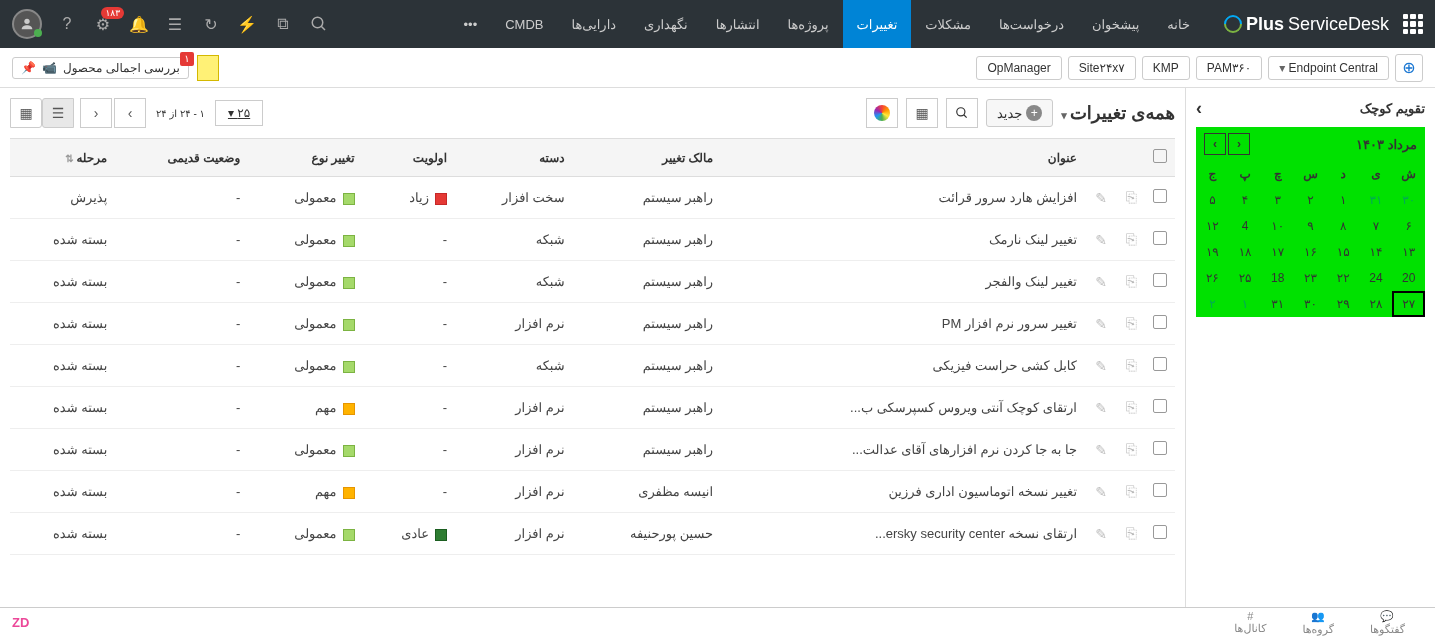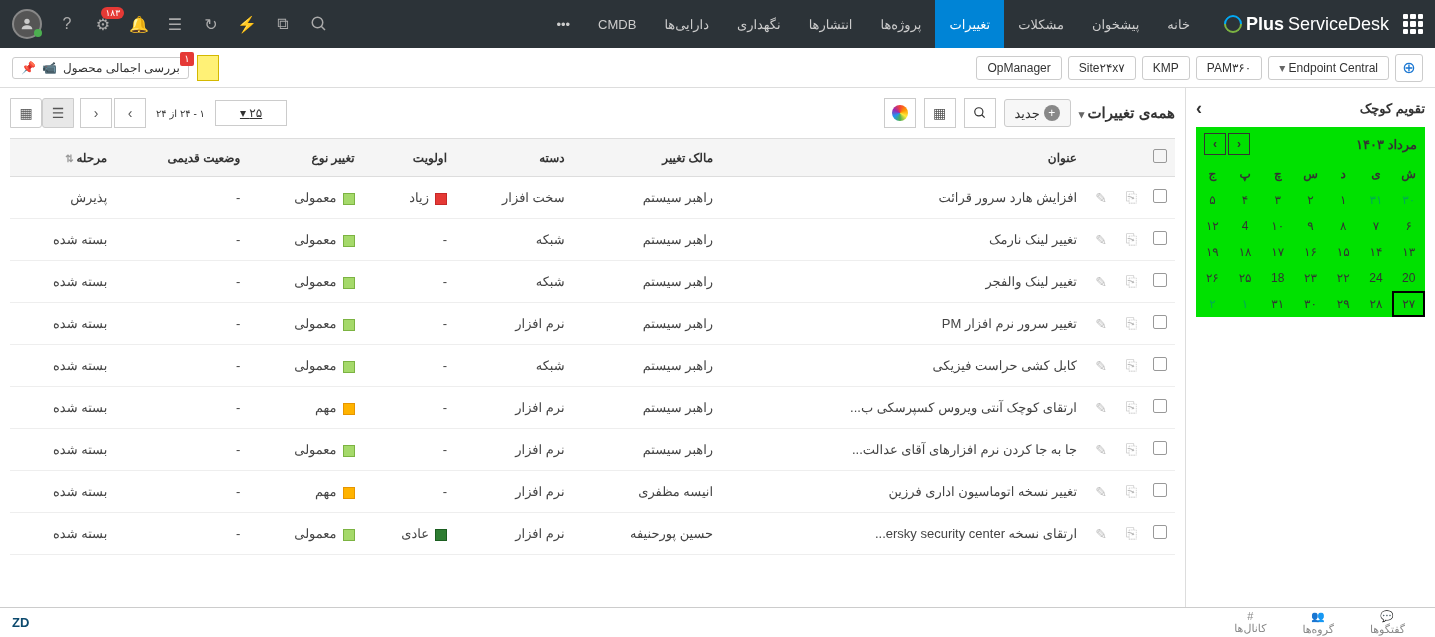"درخواست‌ها" a { html: none -> <a>درخواست‌ها</a> }
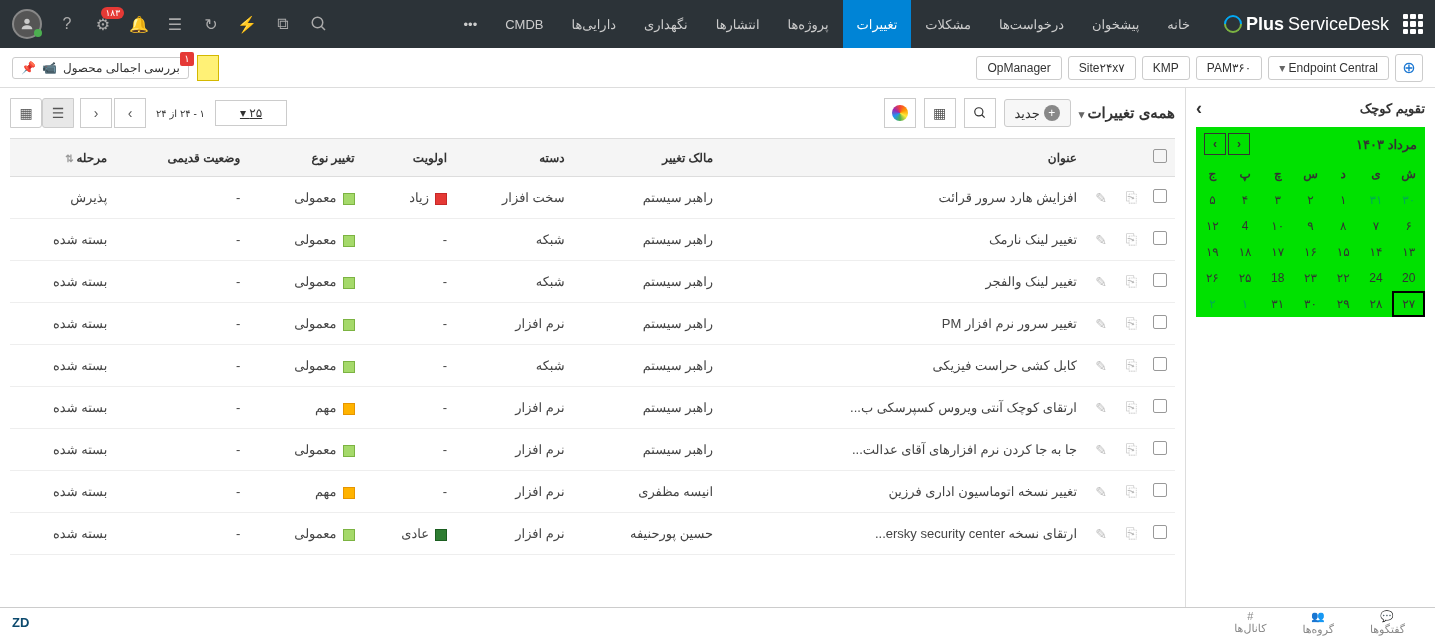"۲۵ ▾" .pager .sel { padding: 5px 24px -> 5px 12px }
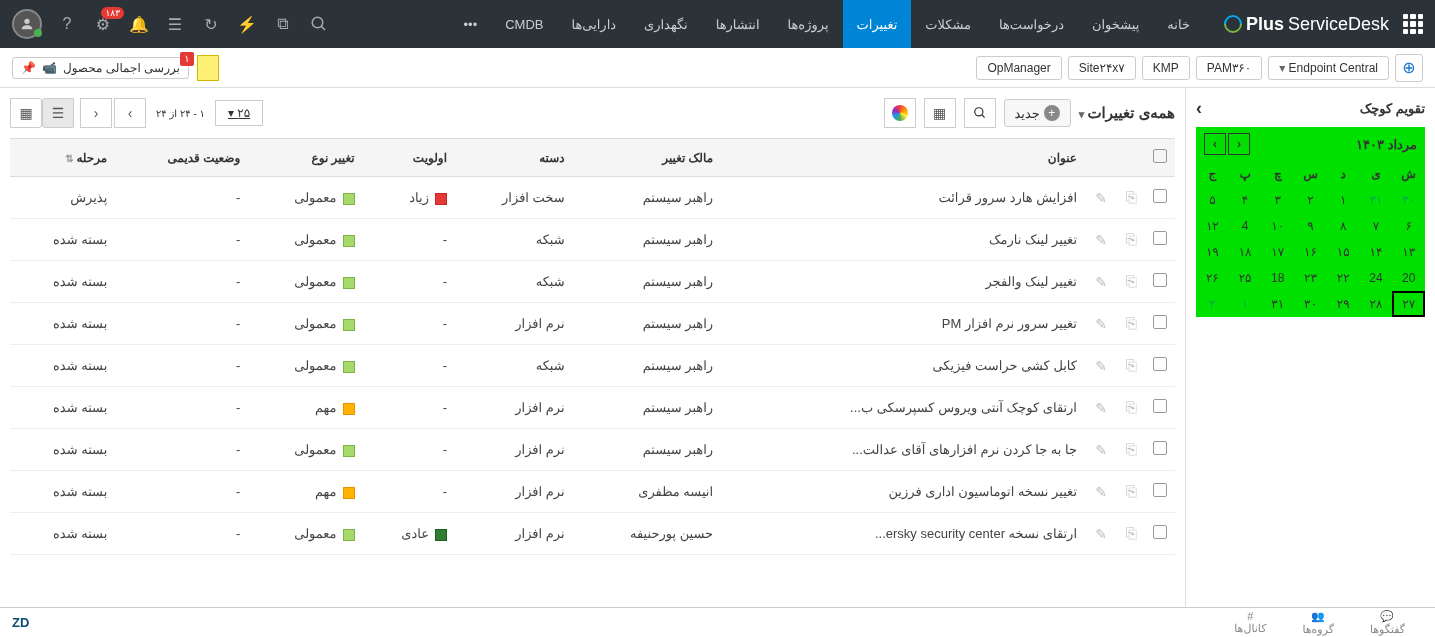"همه‌ی تغییرات" .filter-title { font-size: 15px -> 18px }
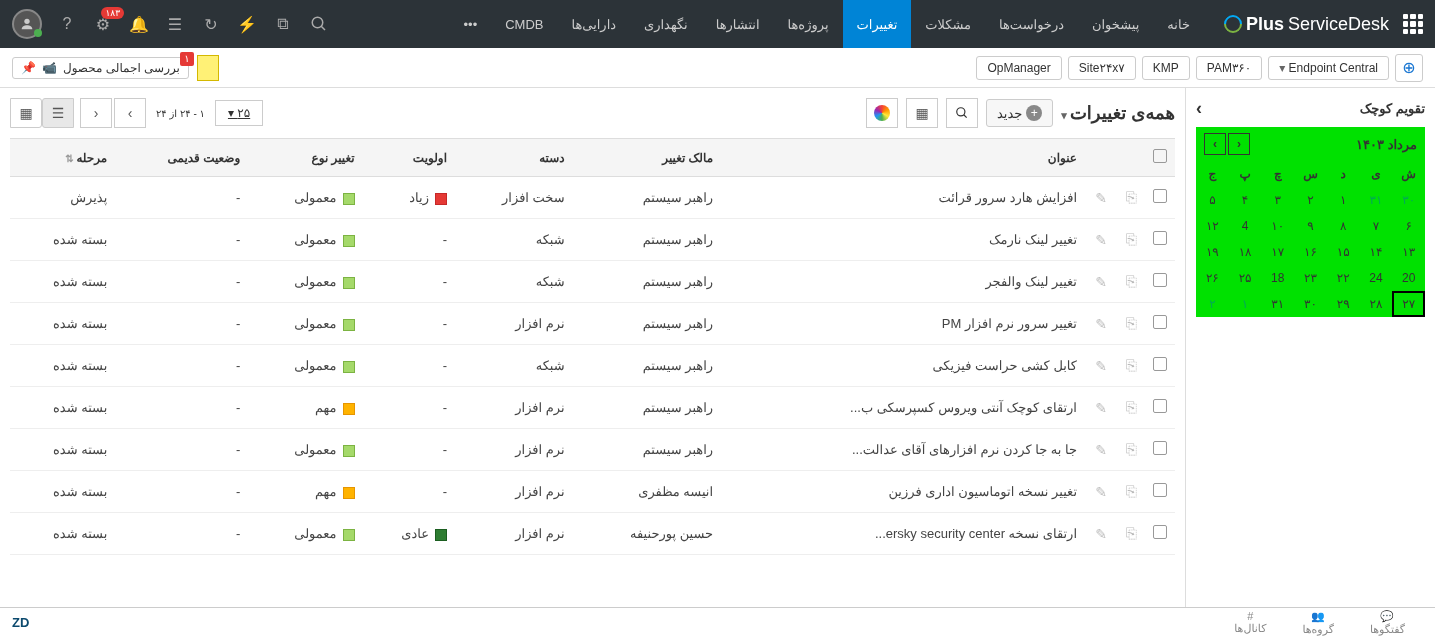"ZD" .foot-left { color: #0c4a6e -> #ec4899 }
